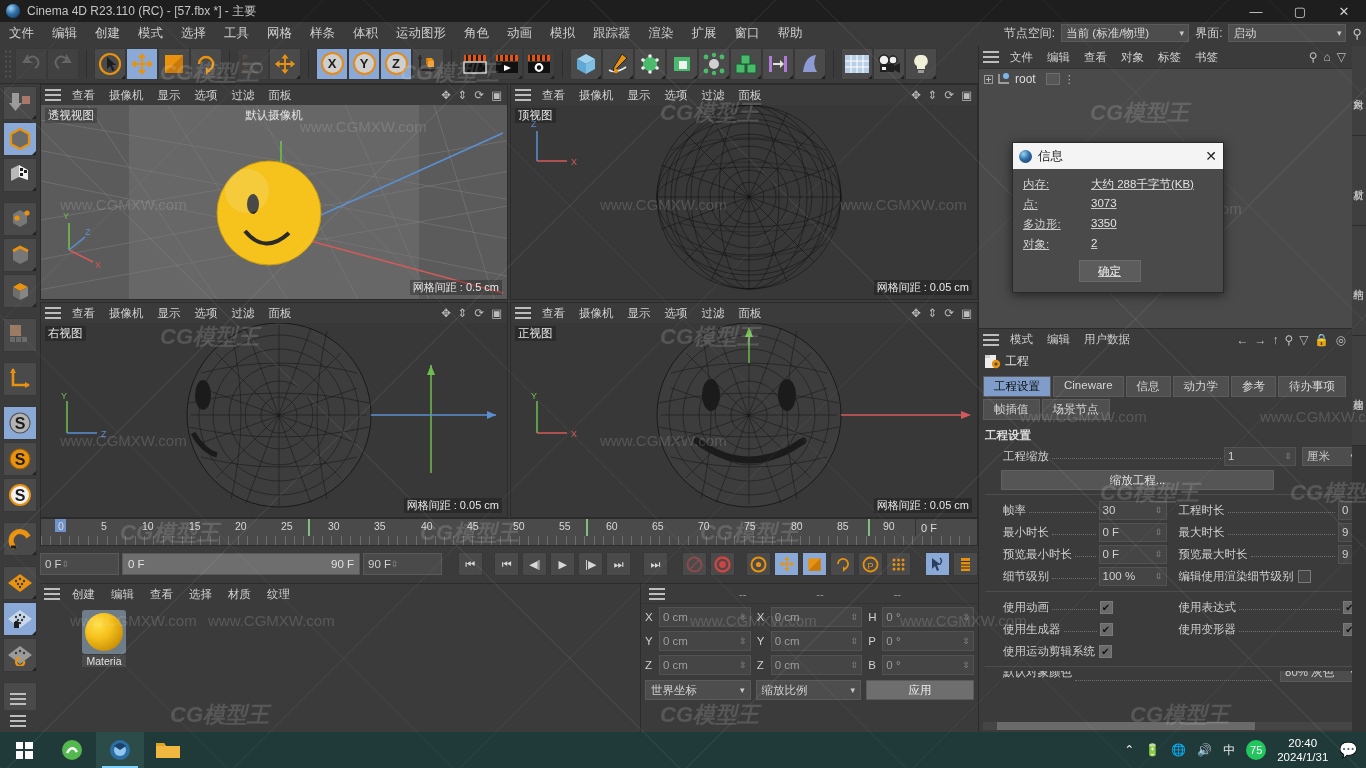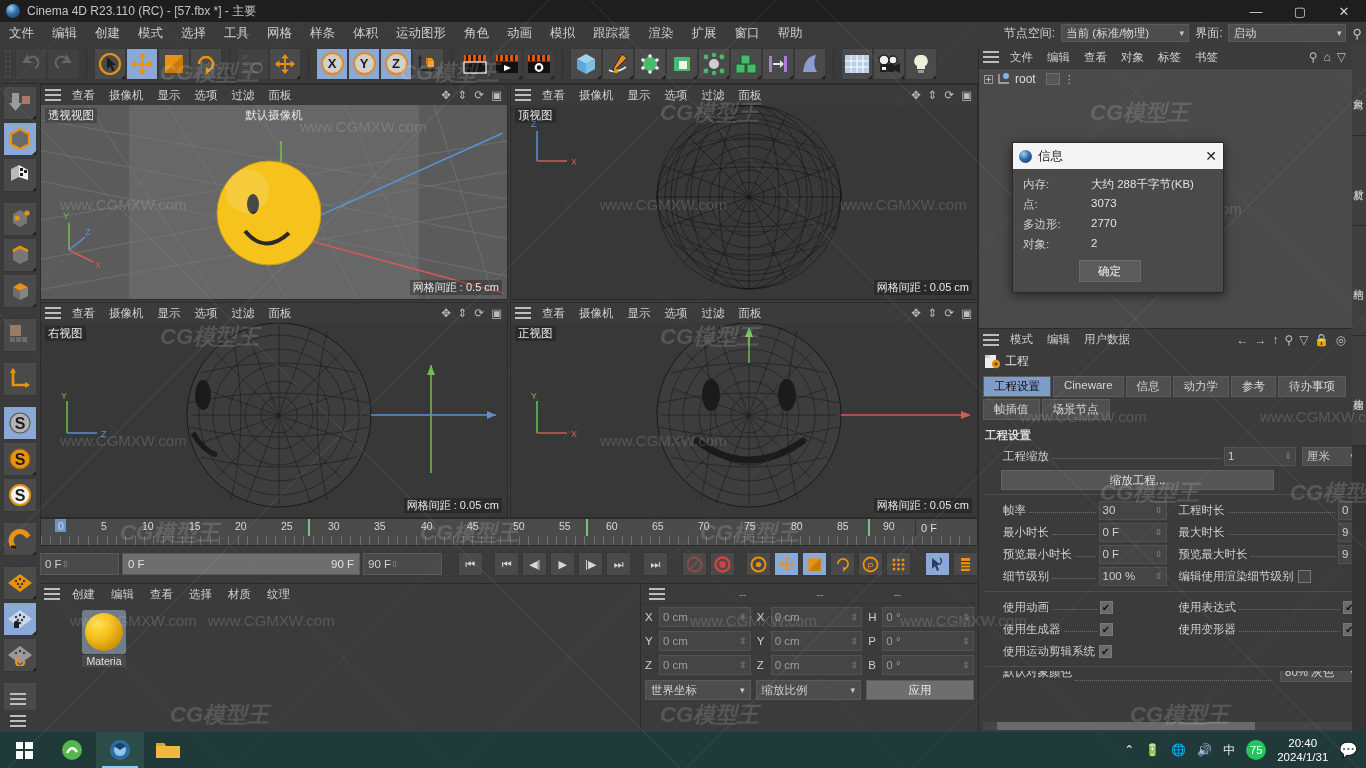"内存:" .dlg-body { text-decoration: none -> underline }
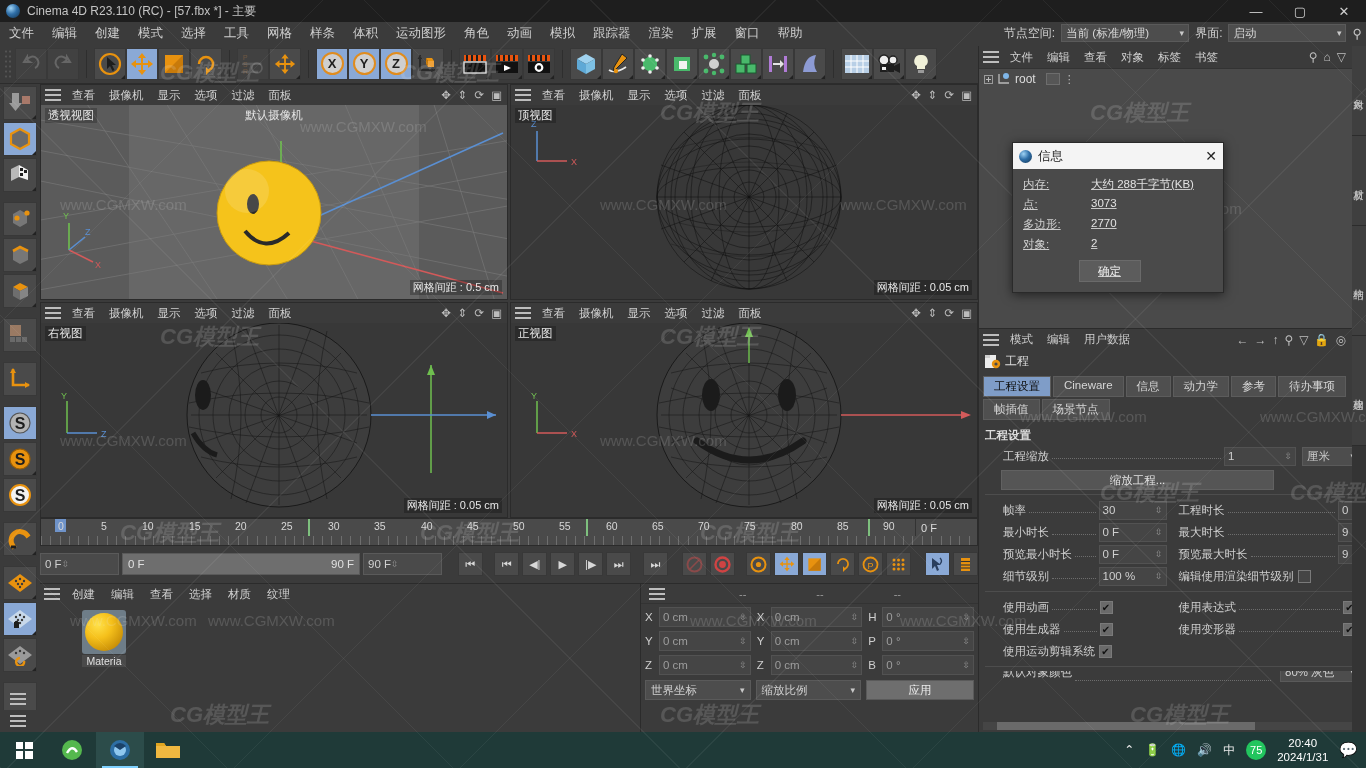"2770" span.dlg-v { text: 2770 -> 3350 }
